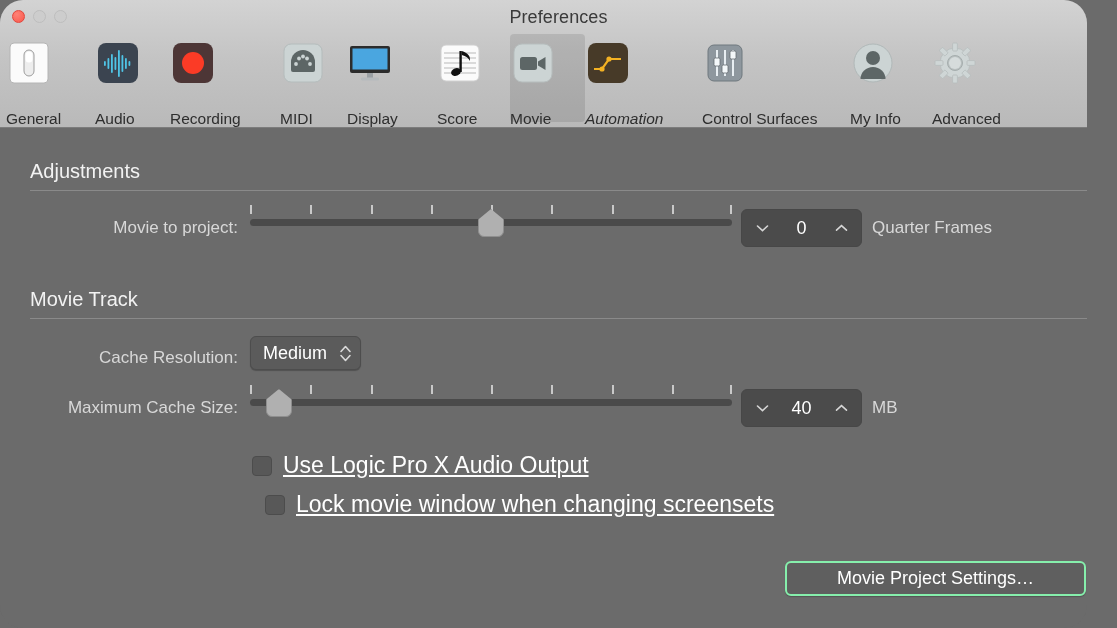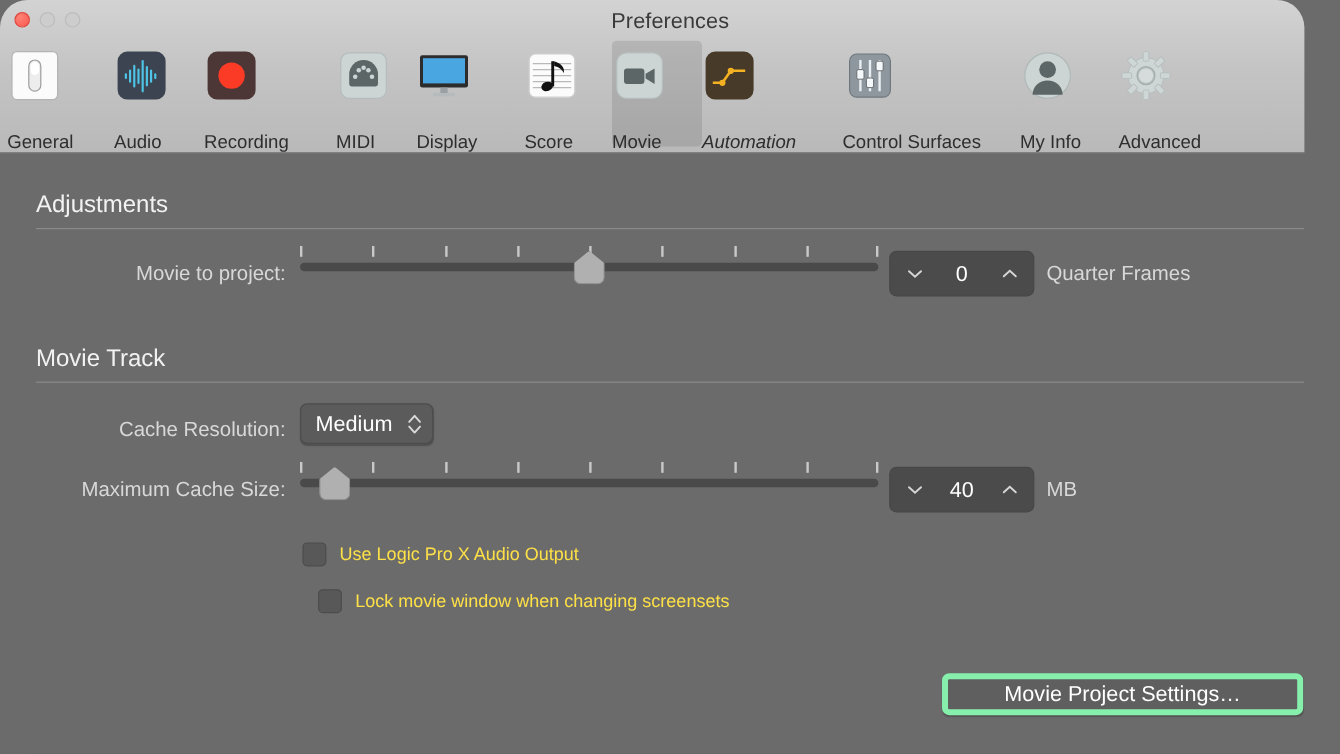"Use Logic Pro X Audio" .cblabel { color: #fde047 -> #ffffff; font-size: 15px -> 23px; text-decoration: none -> underline }
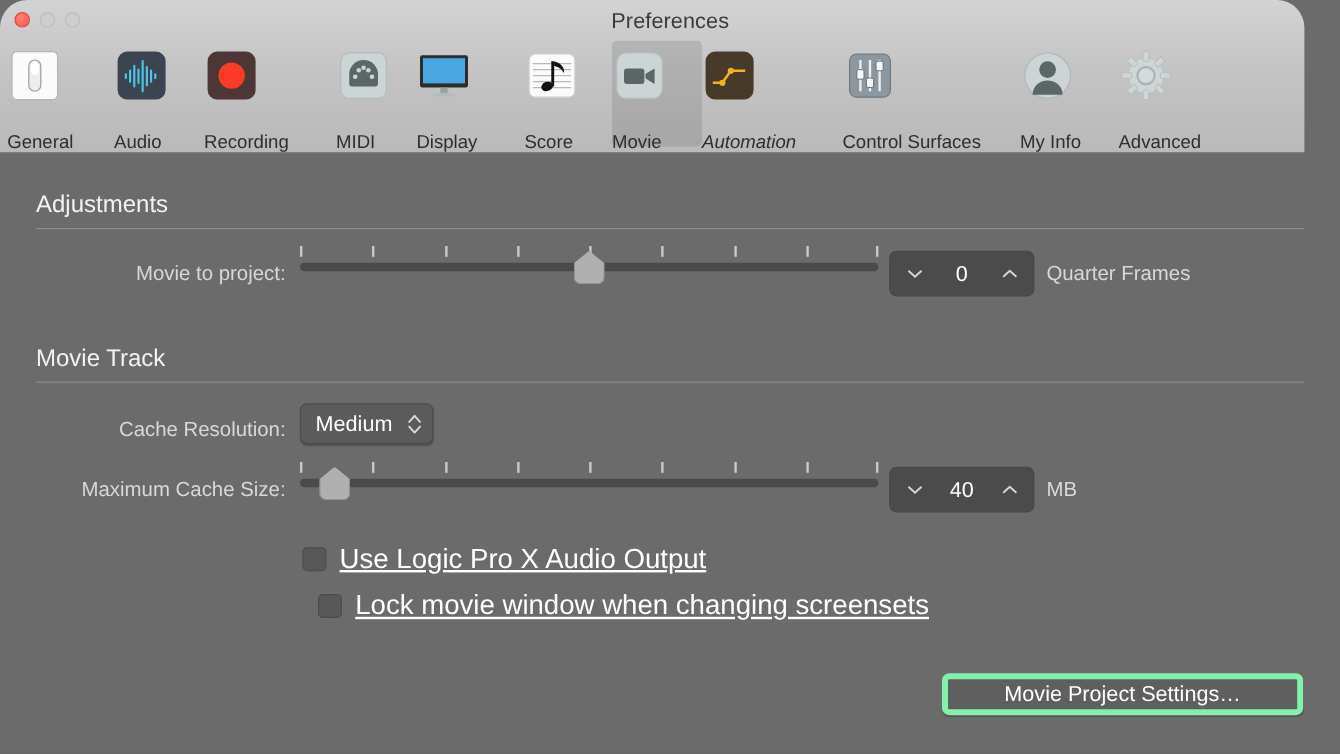"Movie Project Settings…" .pushbtn { border: 5px solid #86efac -> 2px solid #86efac }
